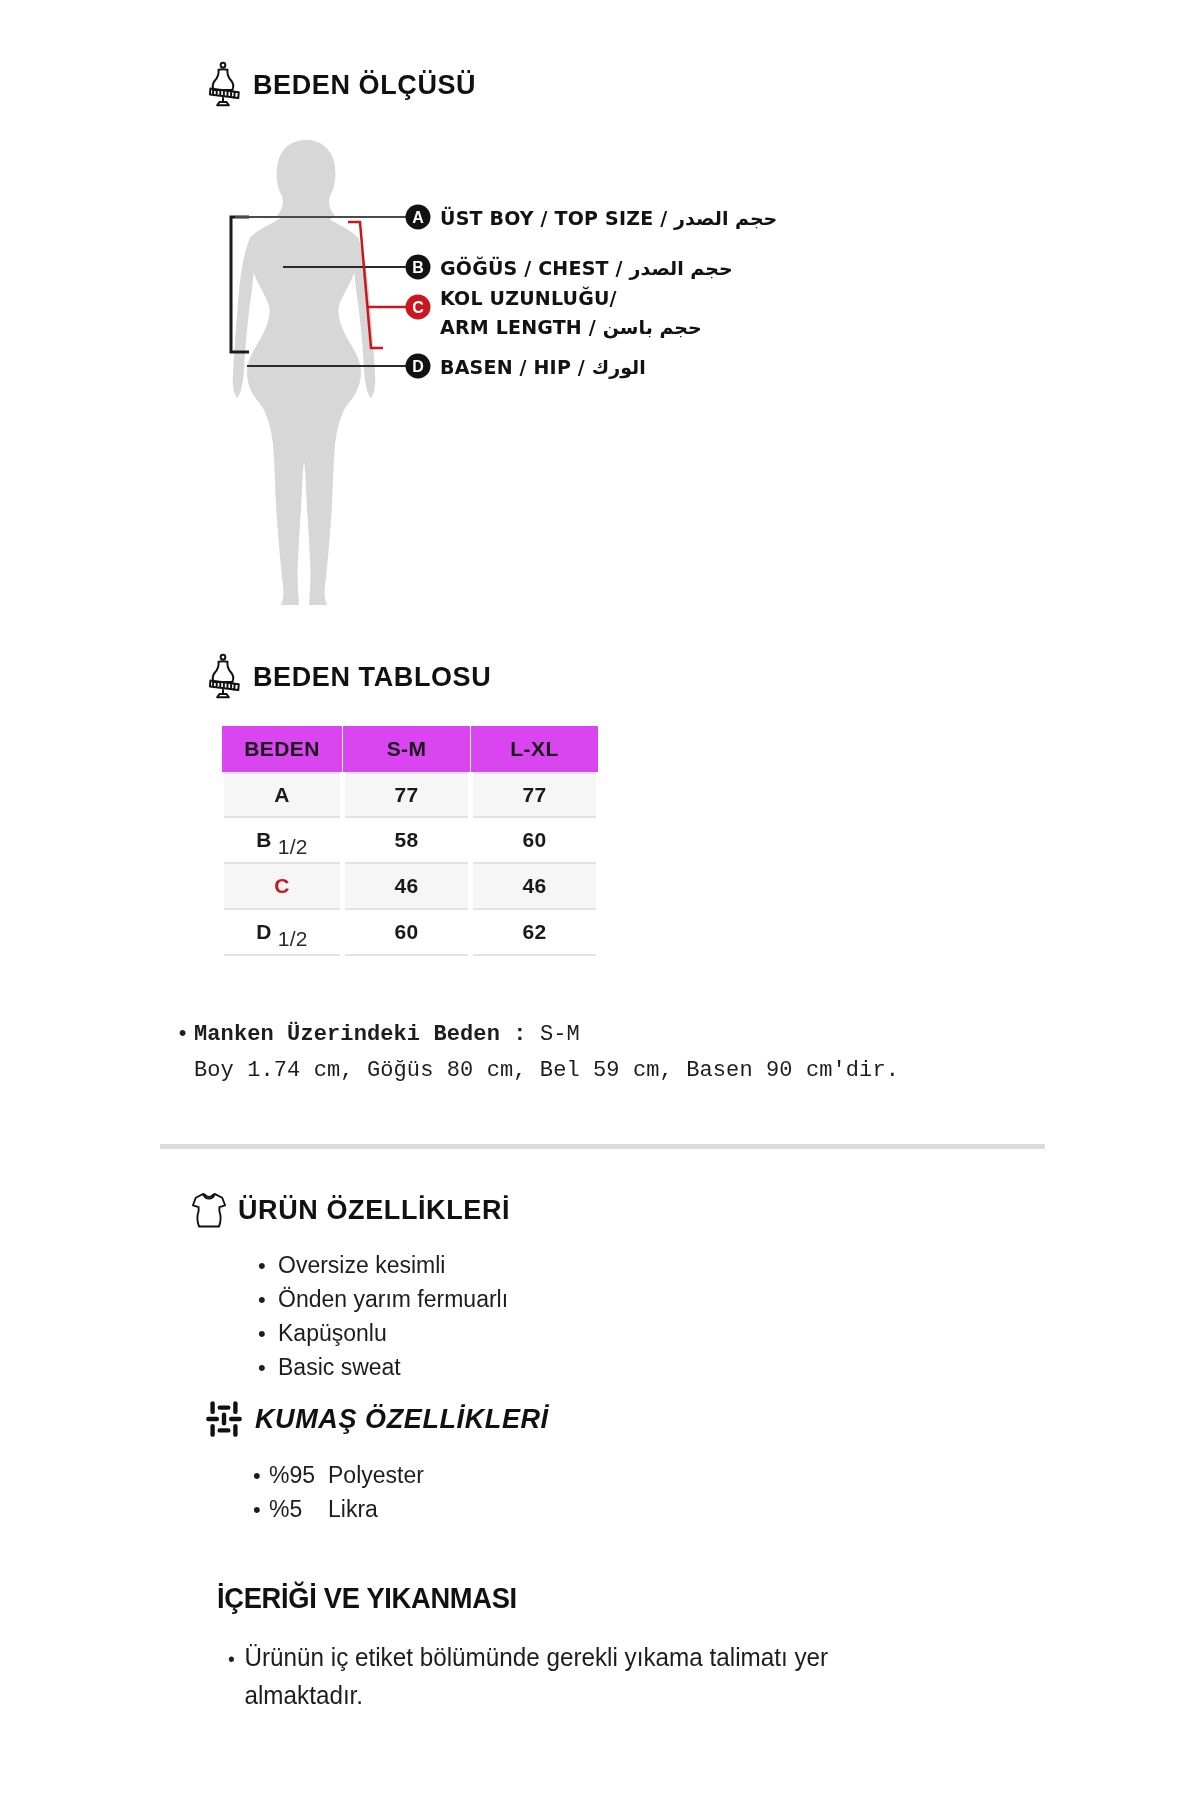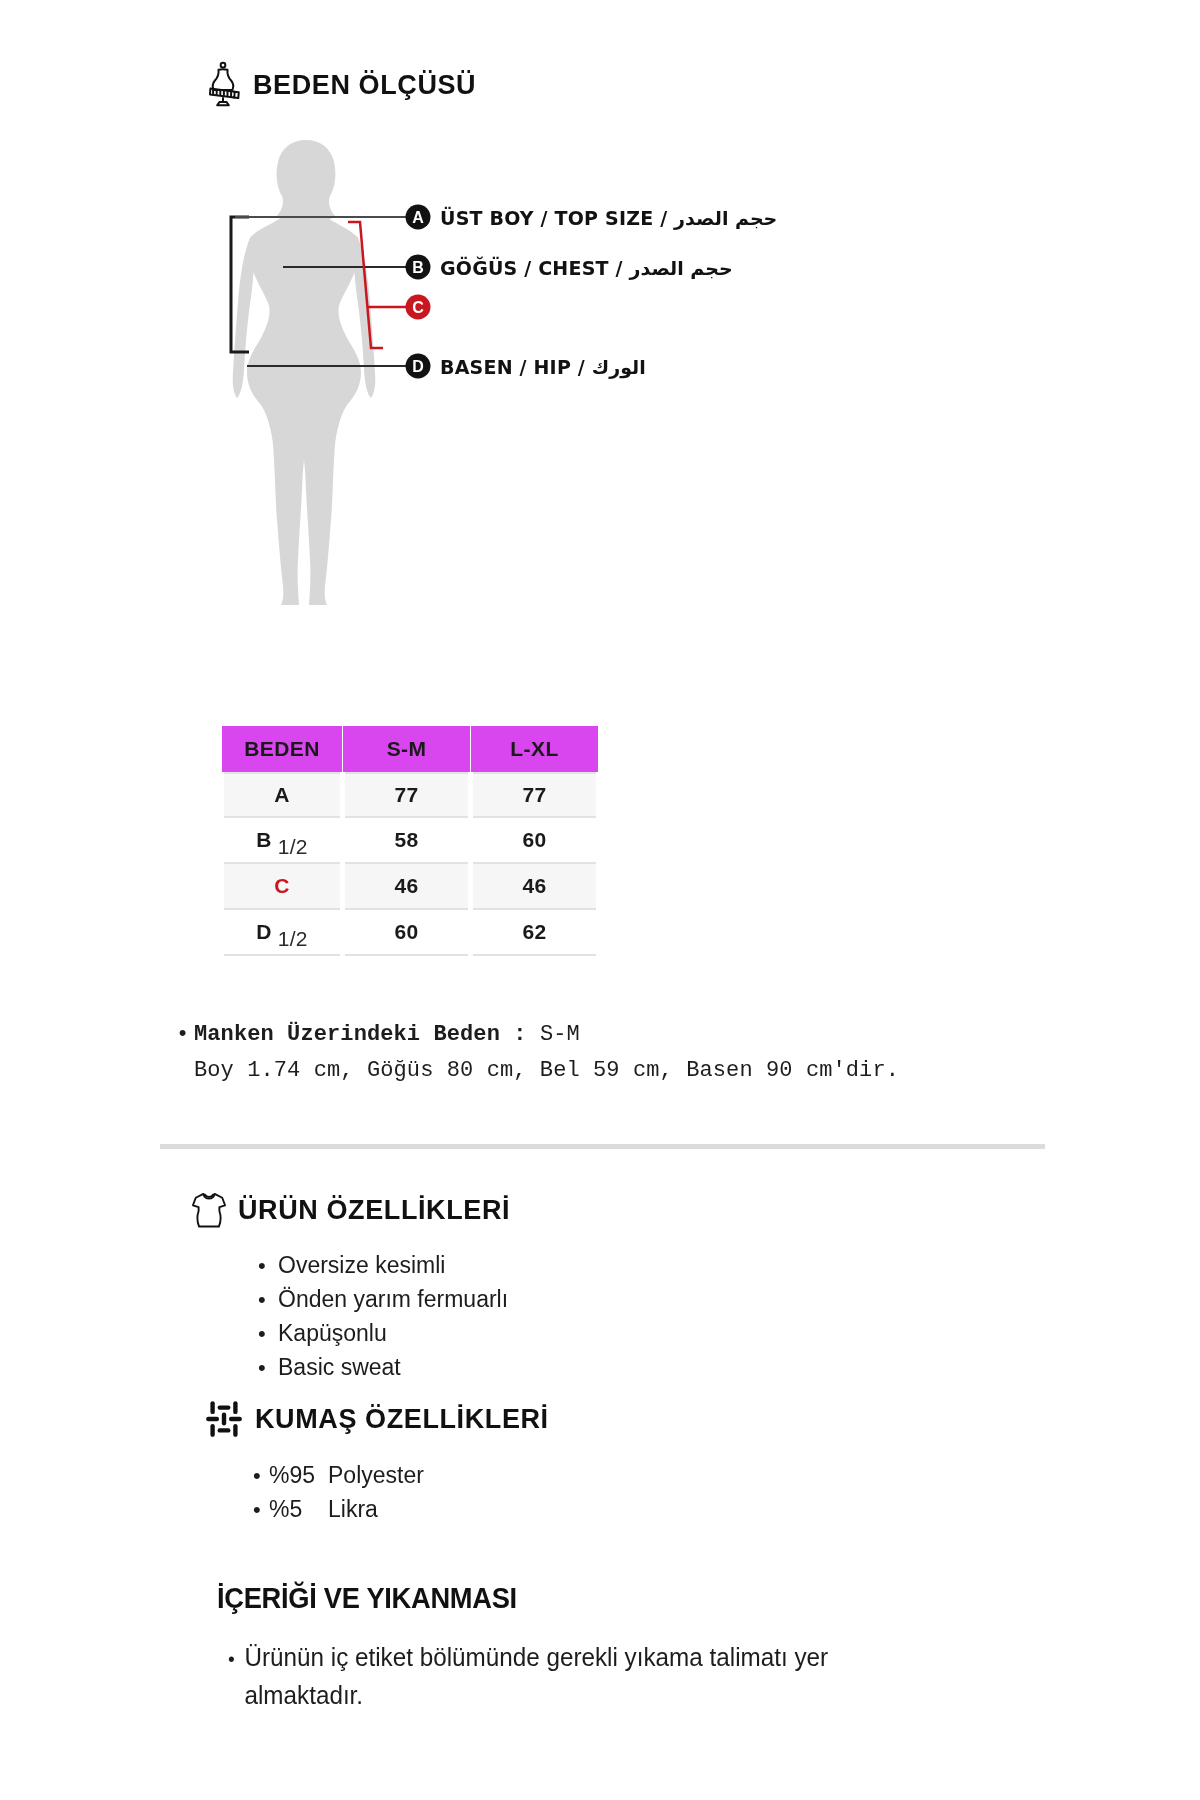"KOL UZUNLUĞU/" div.diagram-label { html: none -> <div> <span>KOL UZUNLUĞU/</span> <span>ARM LENGTH / حجم باسن</span> </div> }
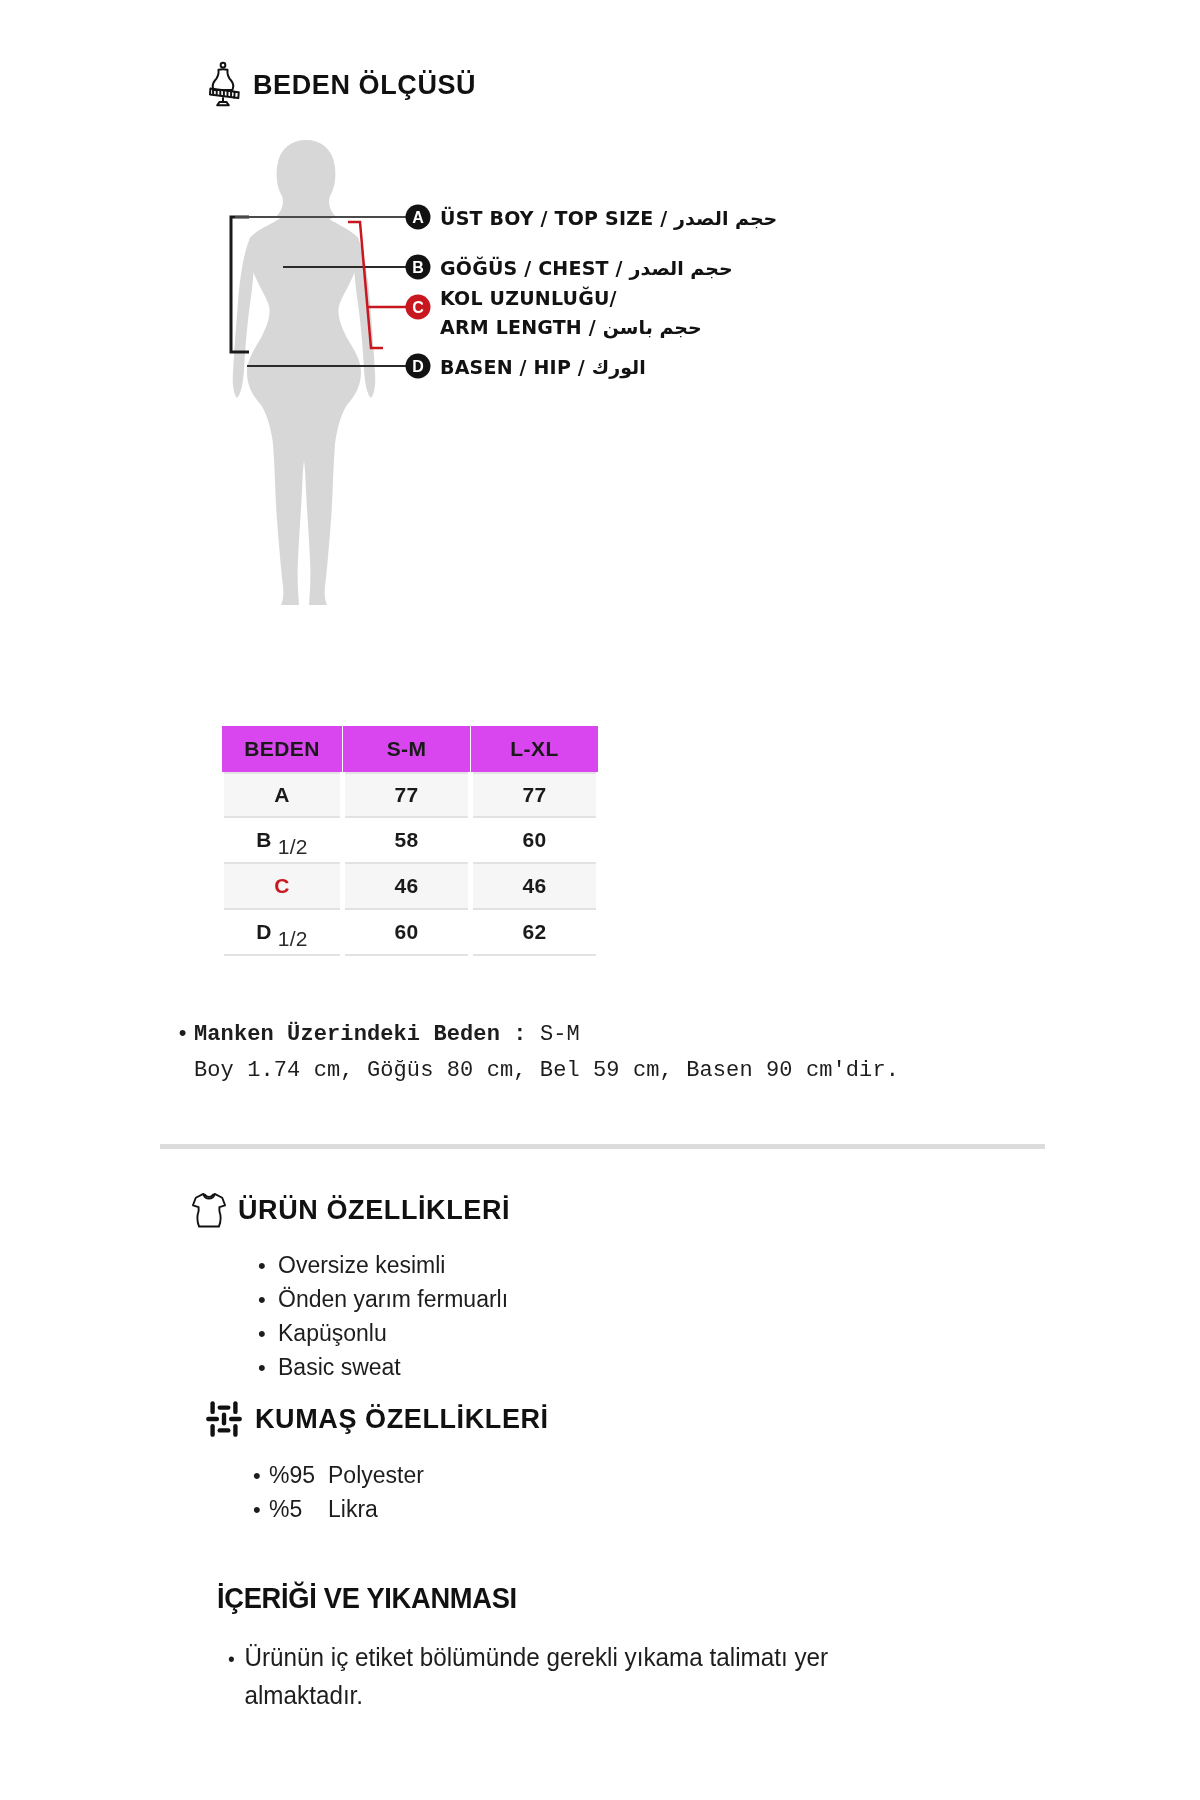"BEDEN TABLOSU" div.sec-header { html: none -> <div> <span> <svg> <circle></circle> <path></path> <path></path> <path></path> <path></path> <path></path> <path></path> </svg> </span> <span>BEDEN TABLOSU</span> </div> }
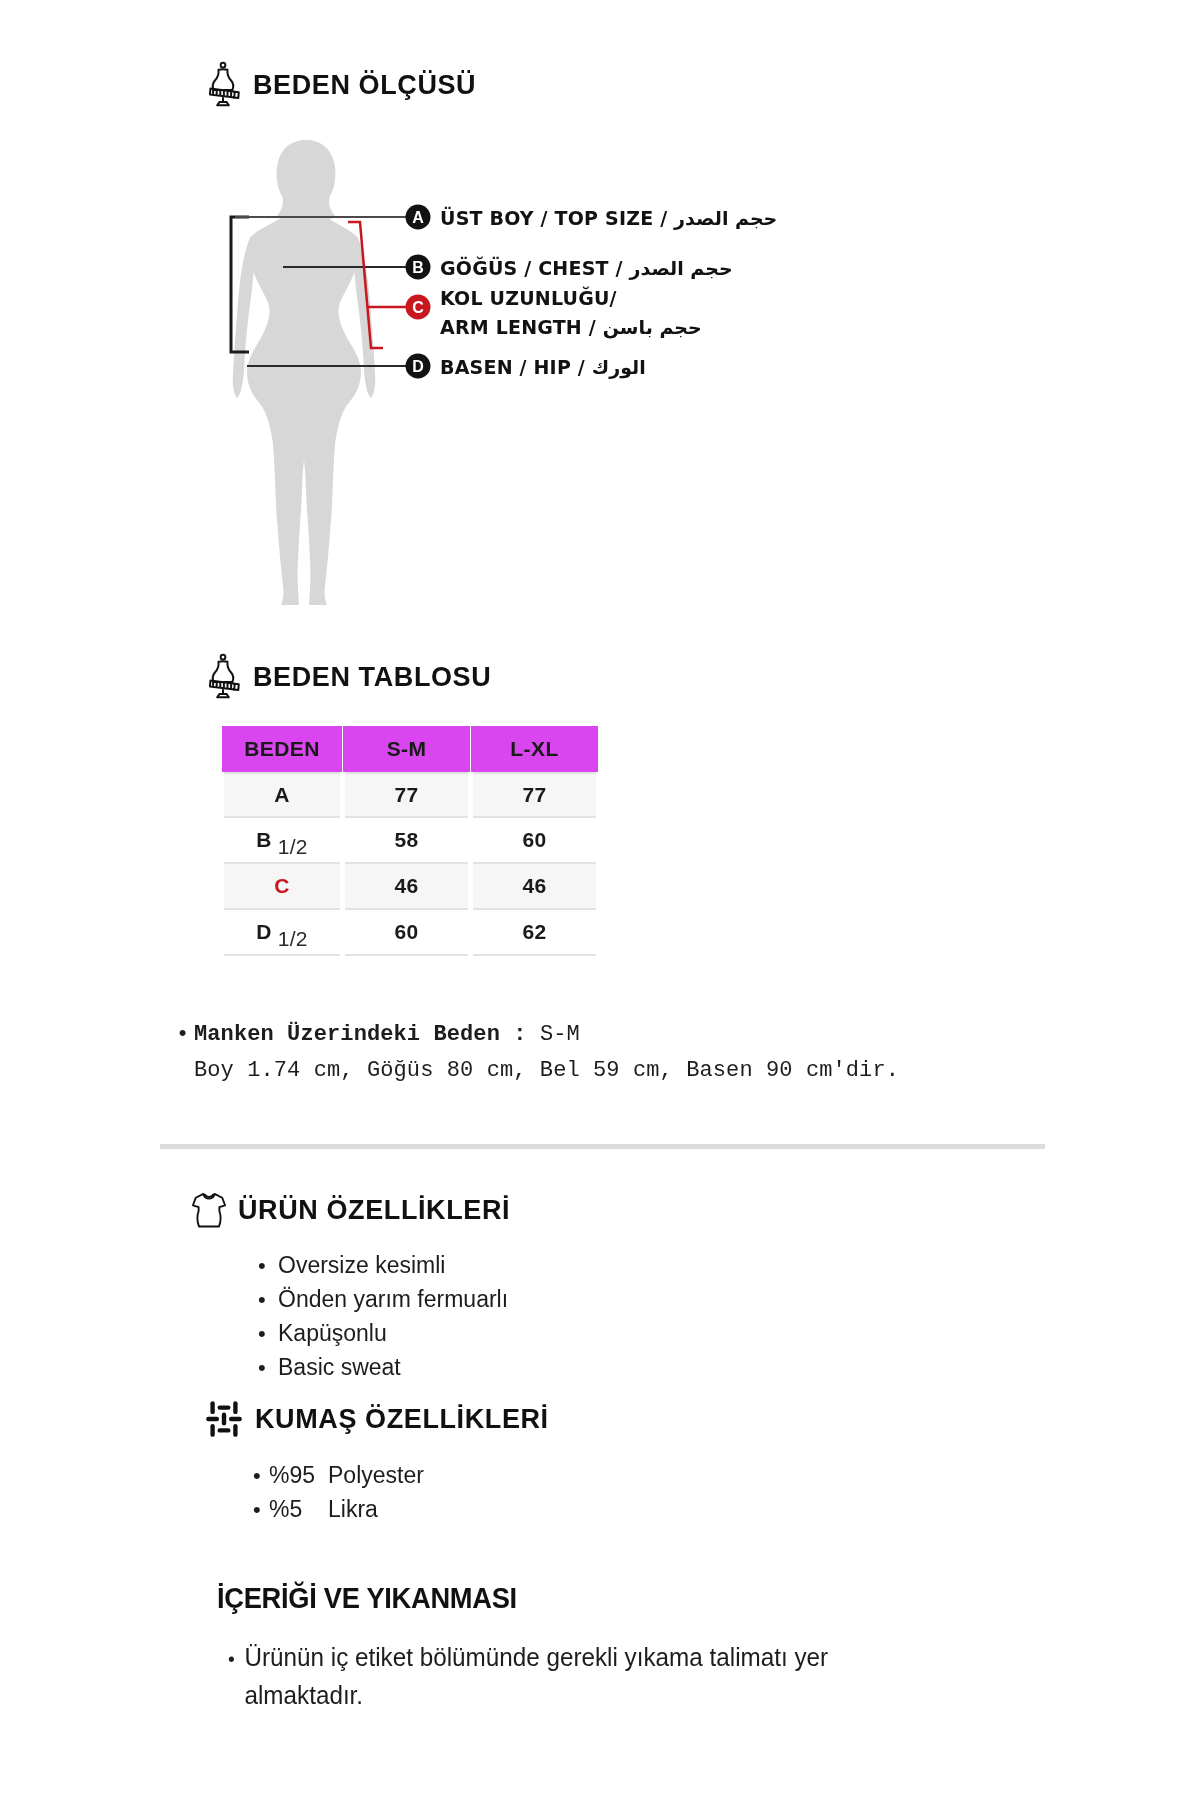"KUMAŞ ÖZELLİKLERİ" div.sec-header { font-style: none -> italic }
